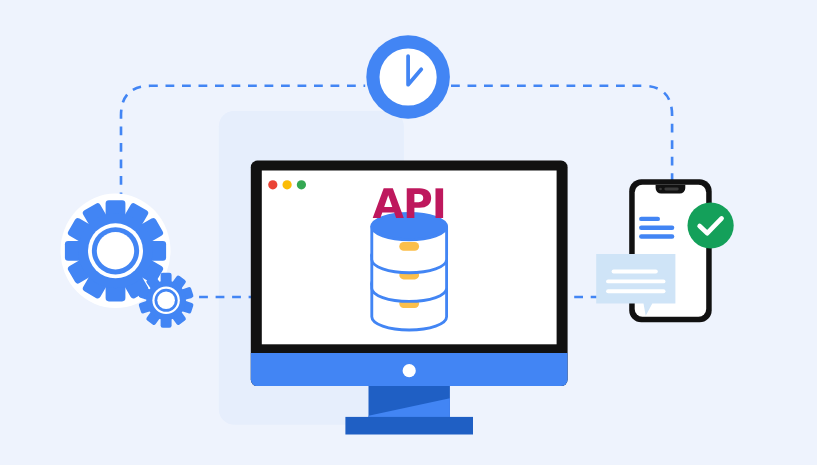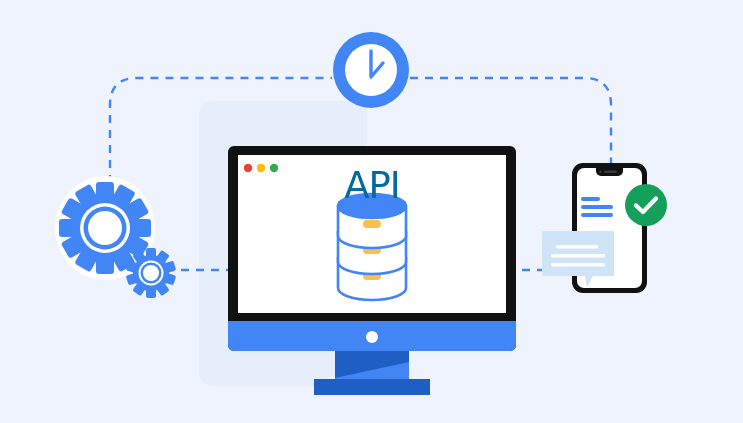"API" #api-label { color: #0369a1 -> #be185d; font-weight: normal -> bold }
